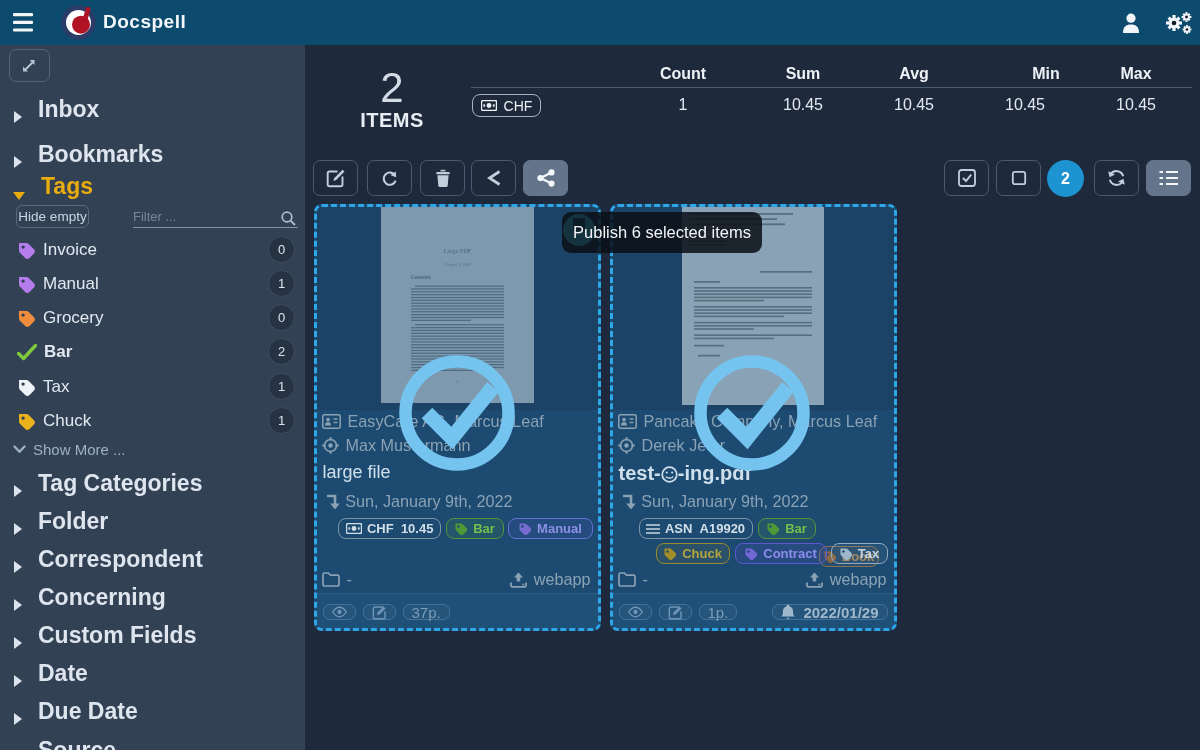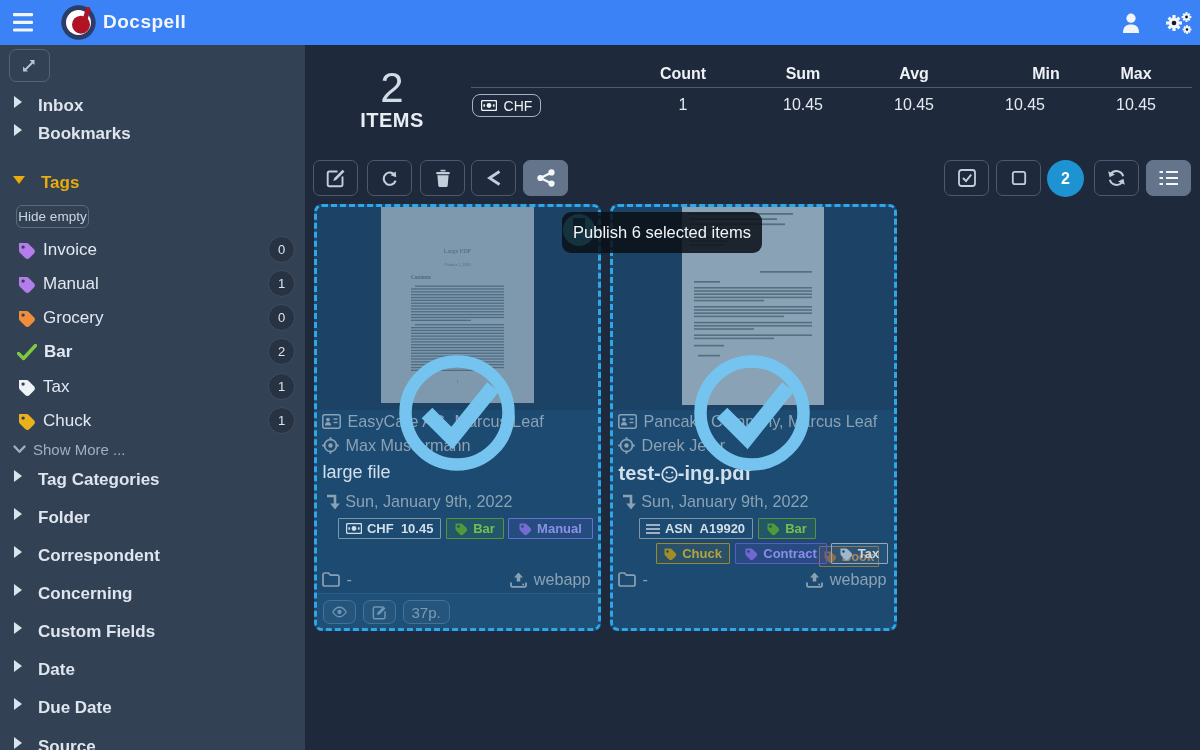"Docspell" #nav { background: #3b82f6 -> #0c4a6e }
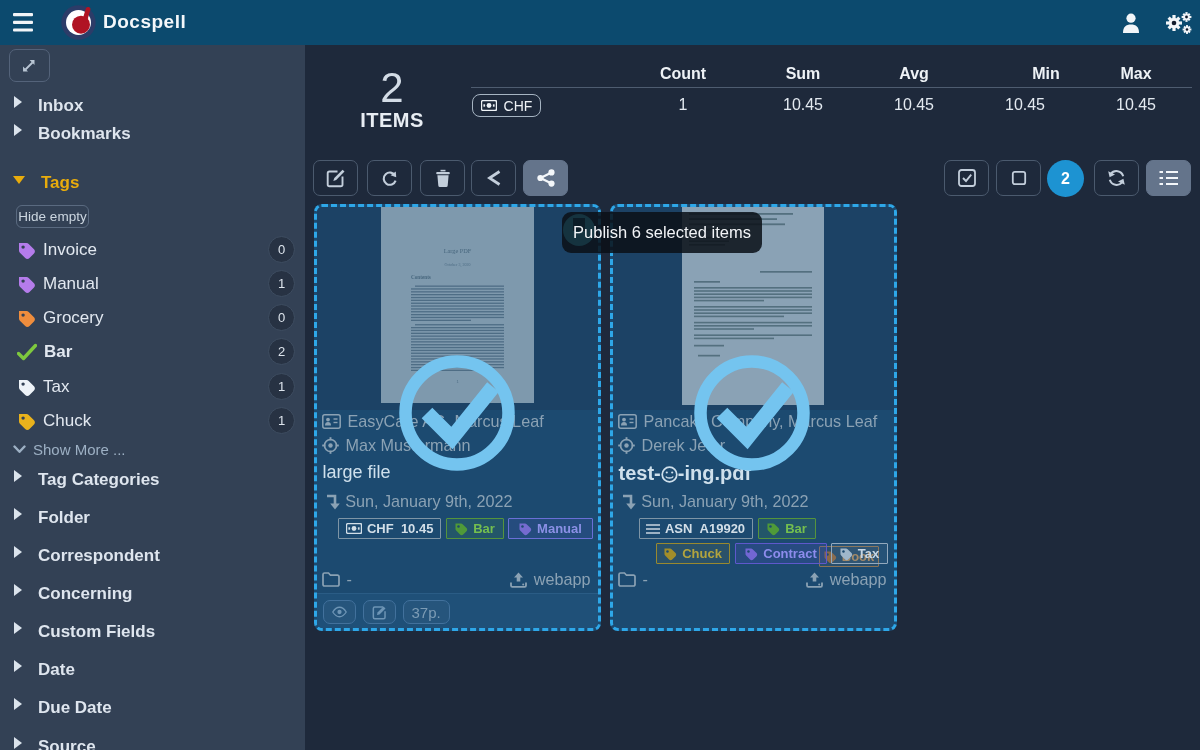"Inbox" .side-item { align-items: flex-start -> flex-end; font-size: 17px -> 23px }
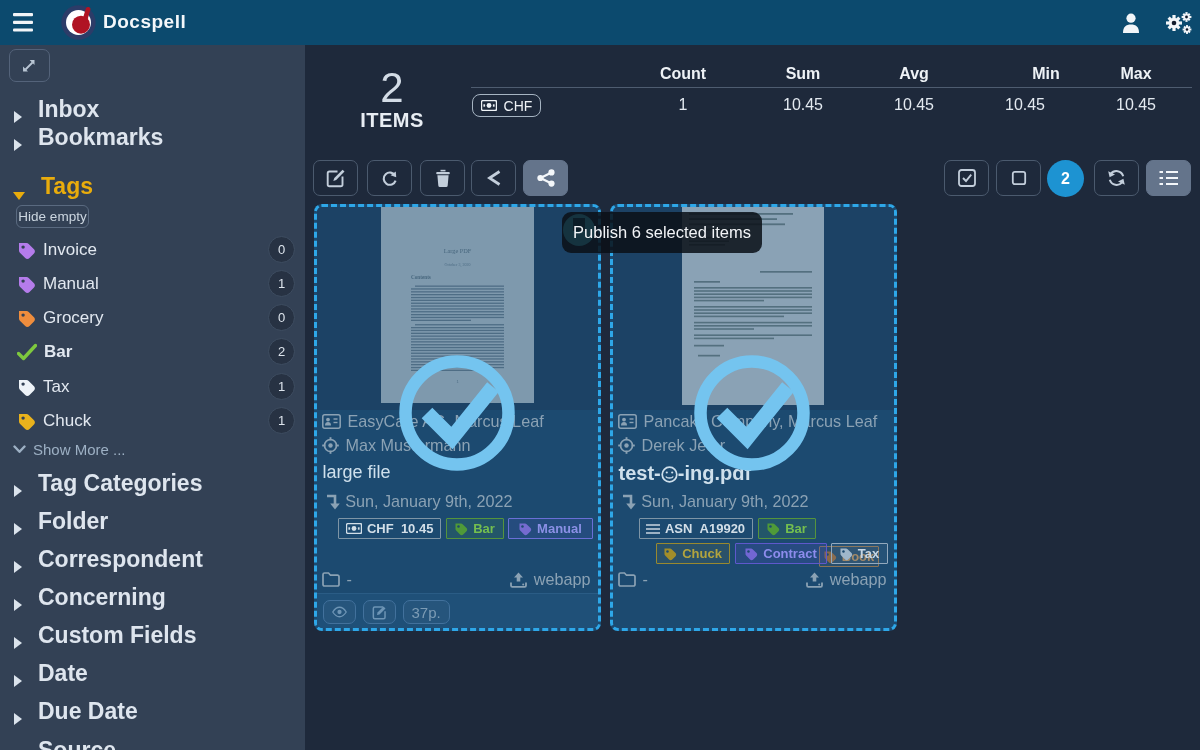"Bookmarks" div.side-item { top: 79px -> 96px }
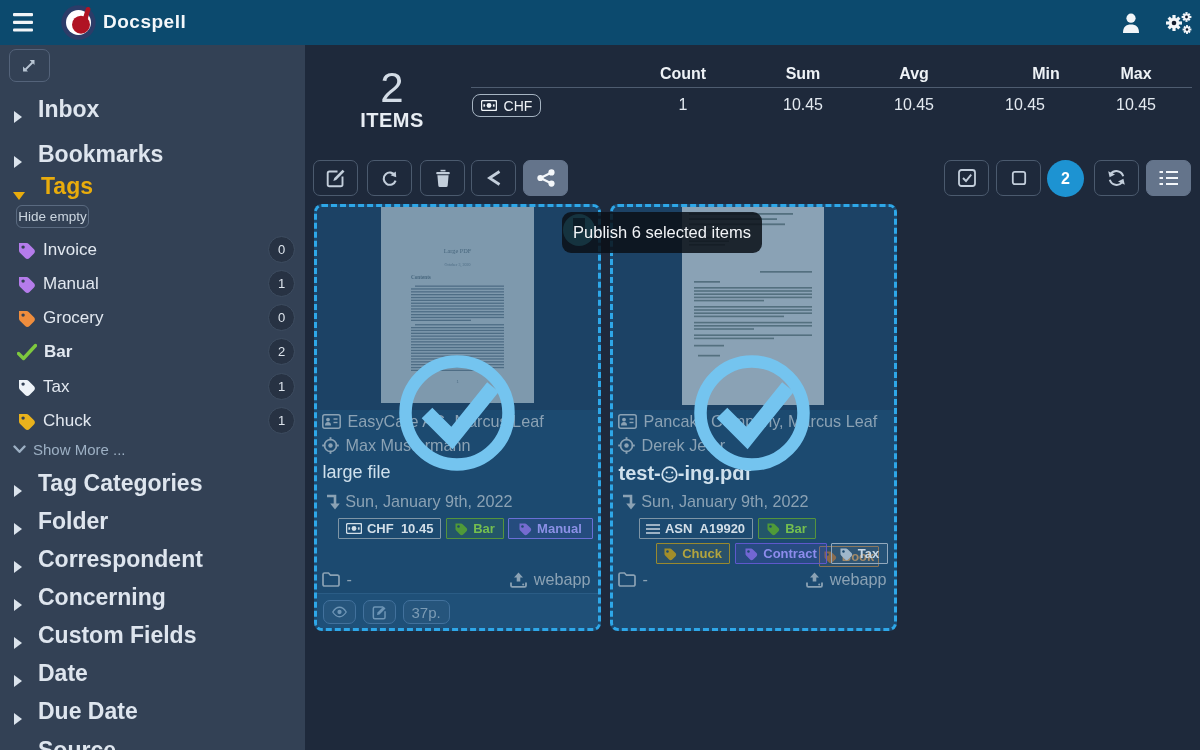"Filter ..." div.abs { html: none -> <div>Filter ... <svg> <circle></circle> <line></line> </svg> </div> }
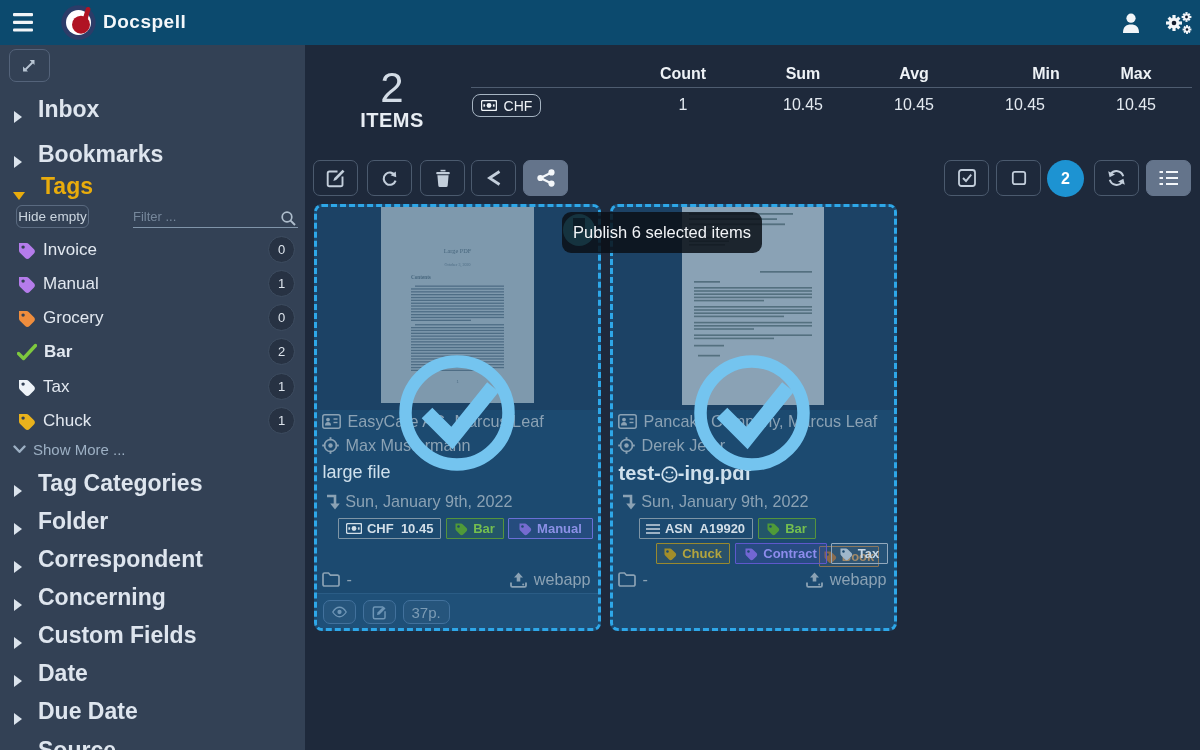"CHF 10.45" .badge { border-radius: 1px -> 8px }
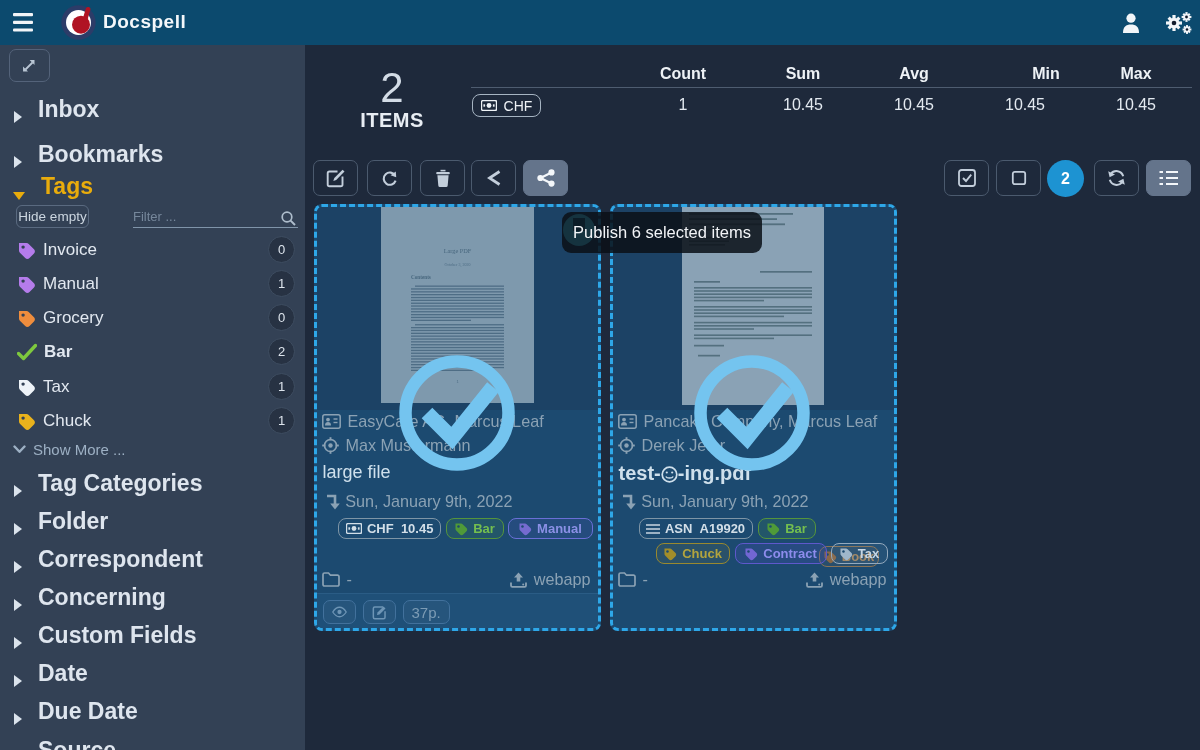"37p." .fbtn { height: 24px -> 16px }
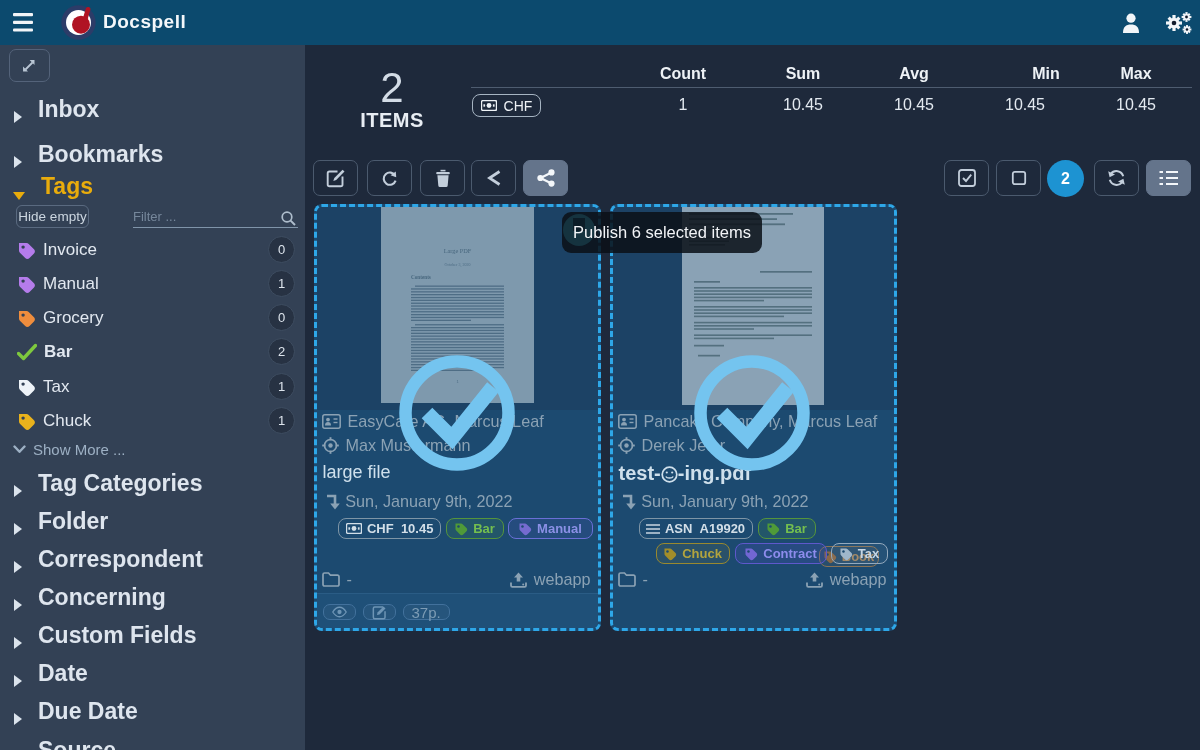"1p." div.footer { html: none -> <div> <div> <svg> <path></path> <circle></circle> </svg> </div> <div> <svg> <path></path> <path></path> </svg> </div> <div>1p.</div> <div><svg> <path></path> <path></path> </svg>2022/01/29</div> </div> }
